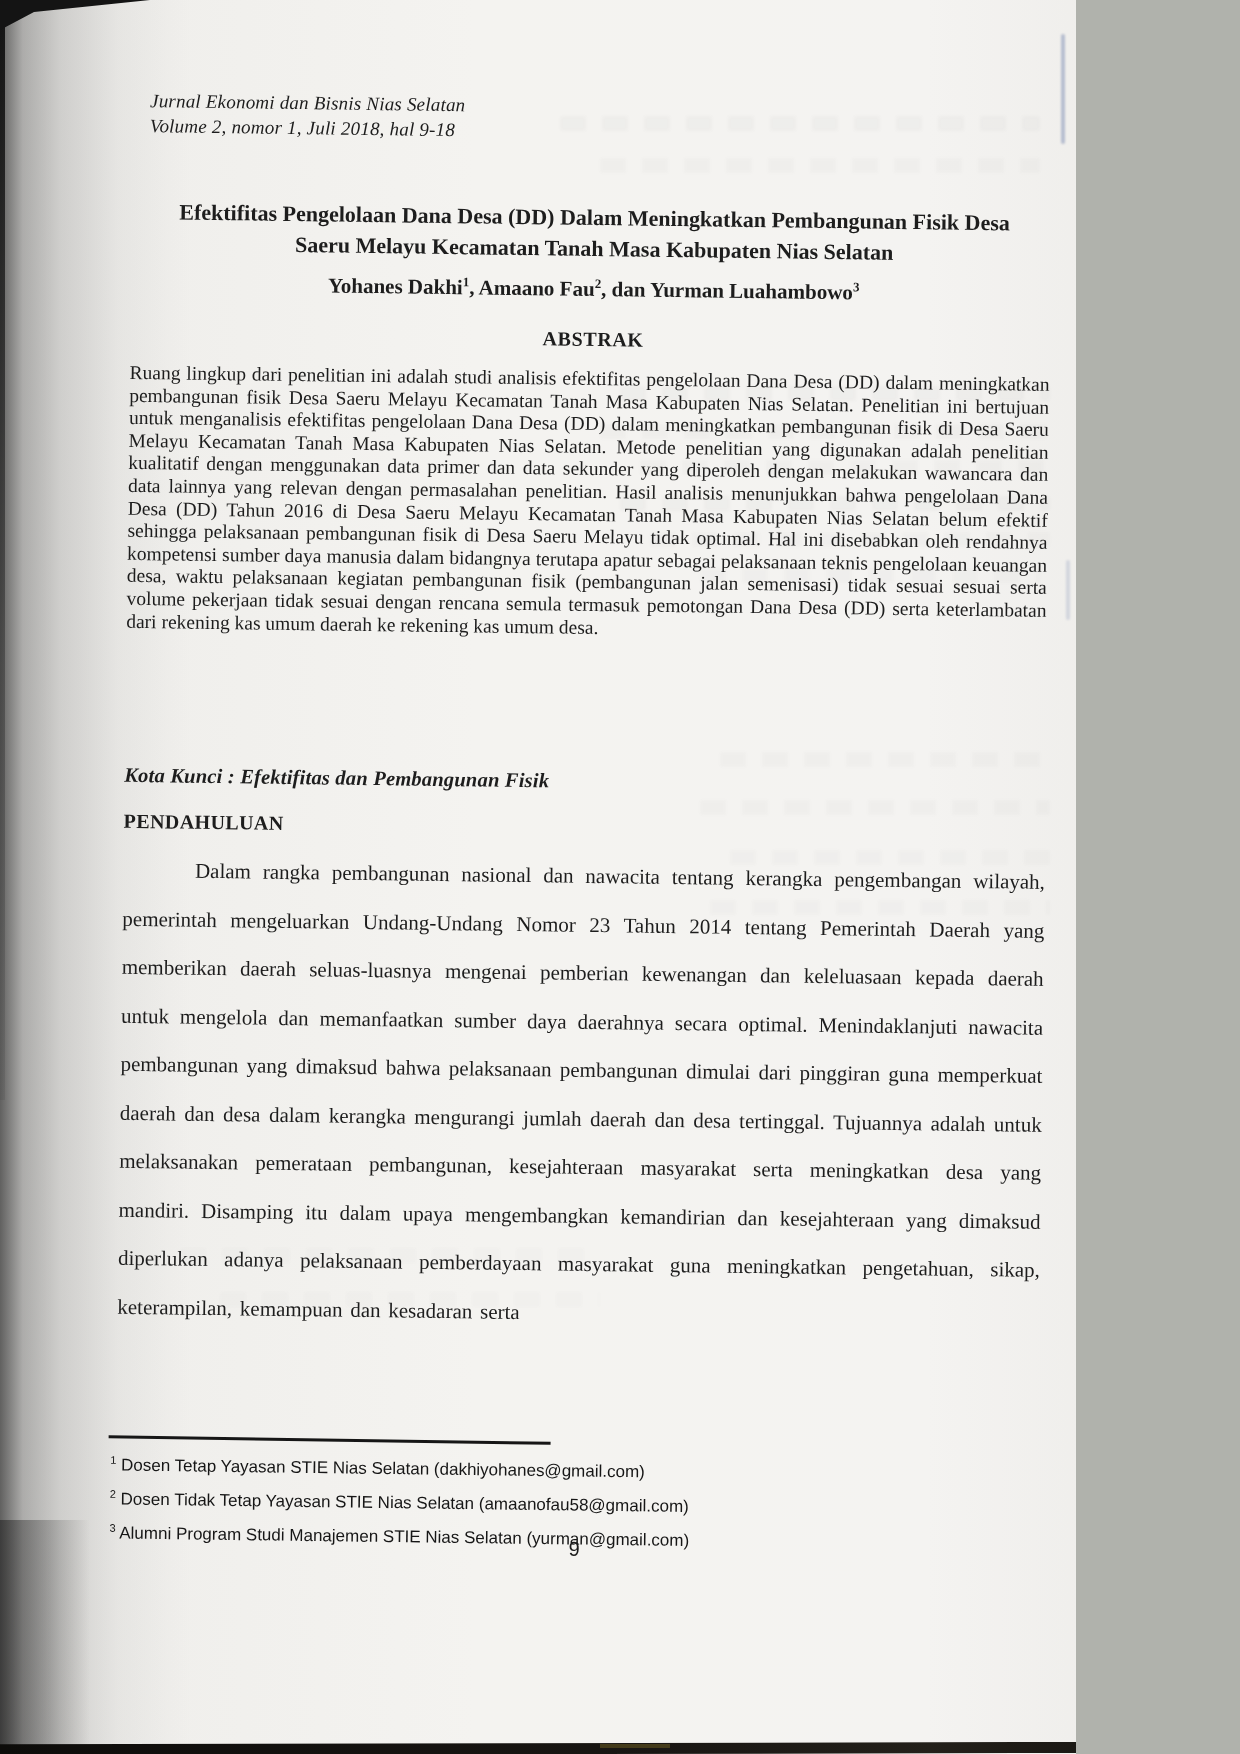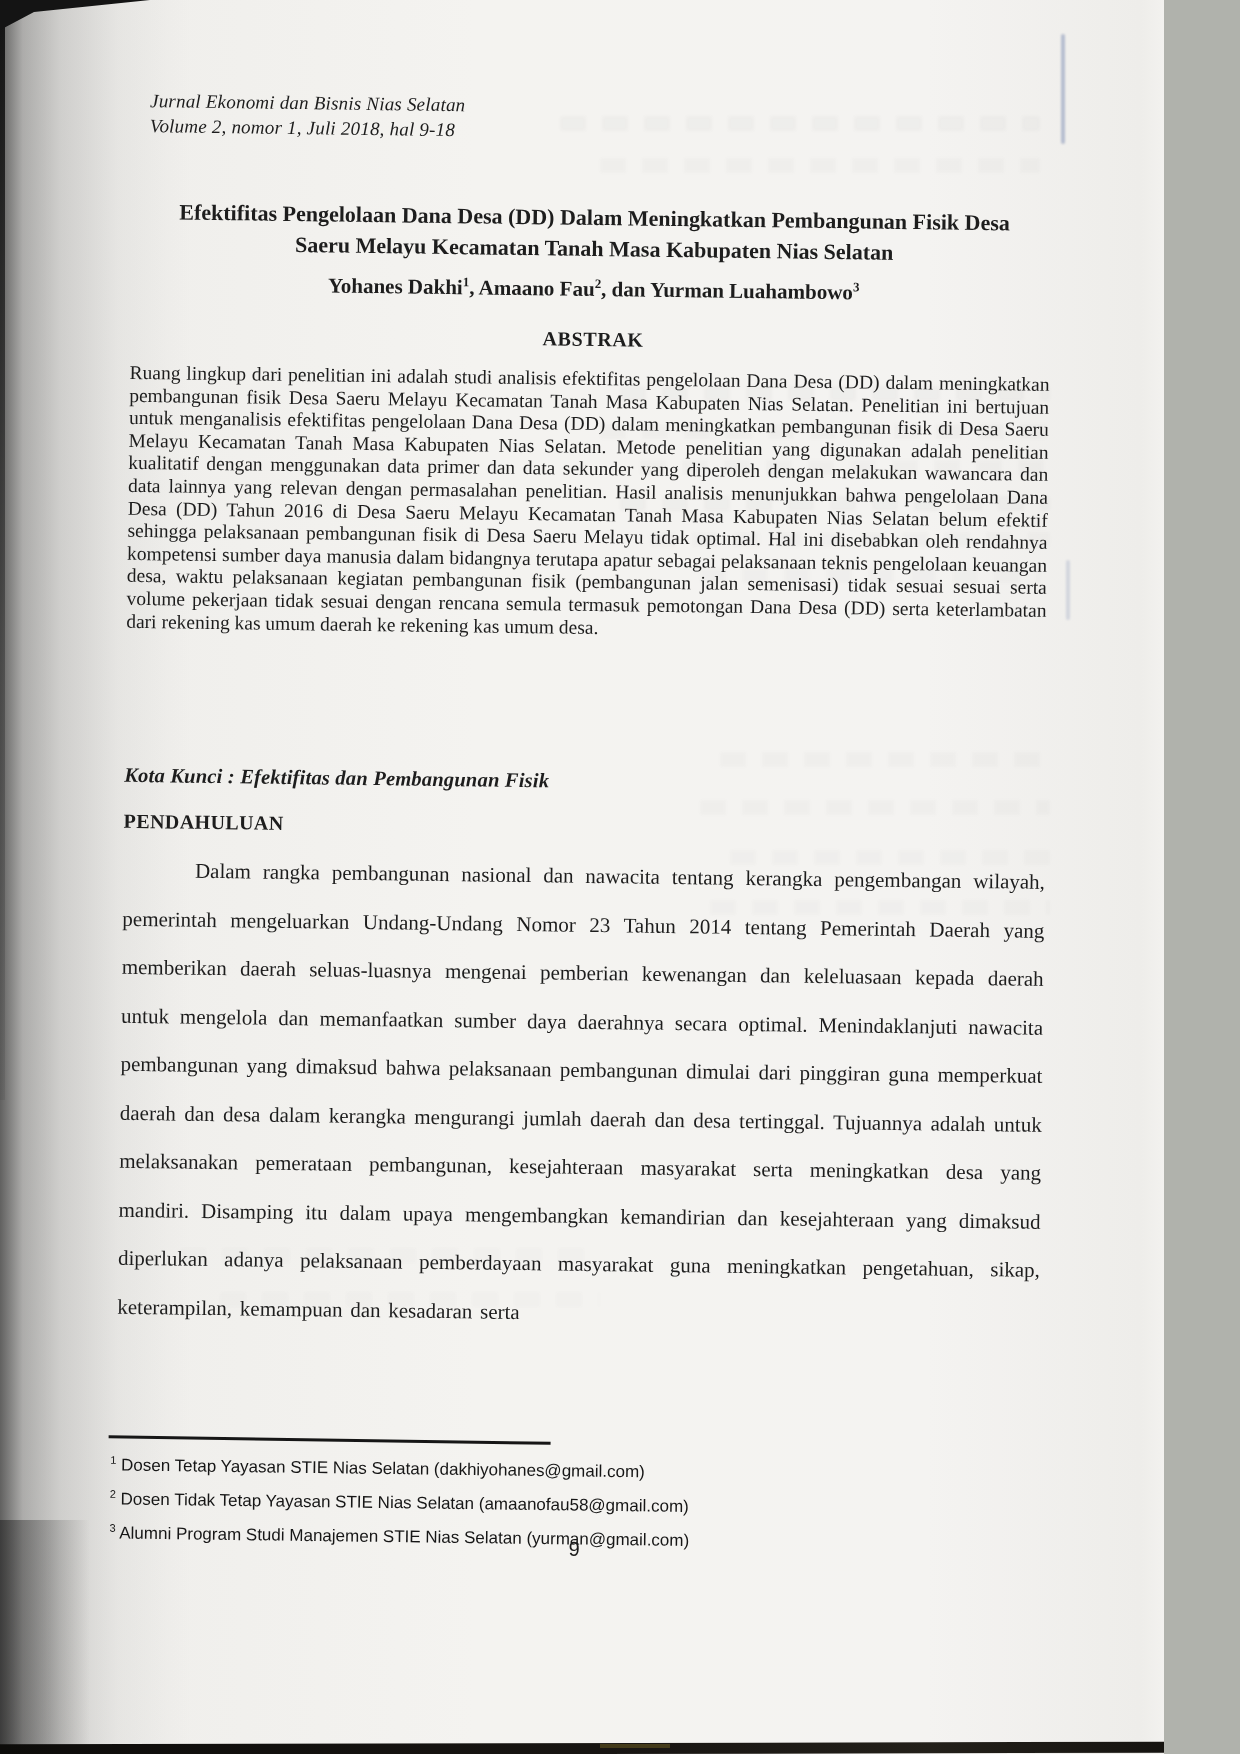"Jurnal Ekonomi dan Bisnis Nias" .scan { width: 1164px -> 1076px }
